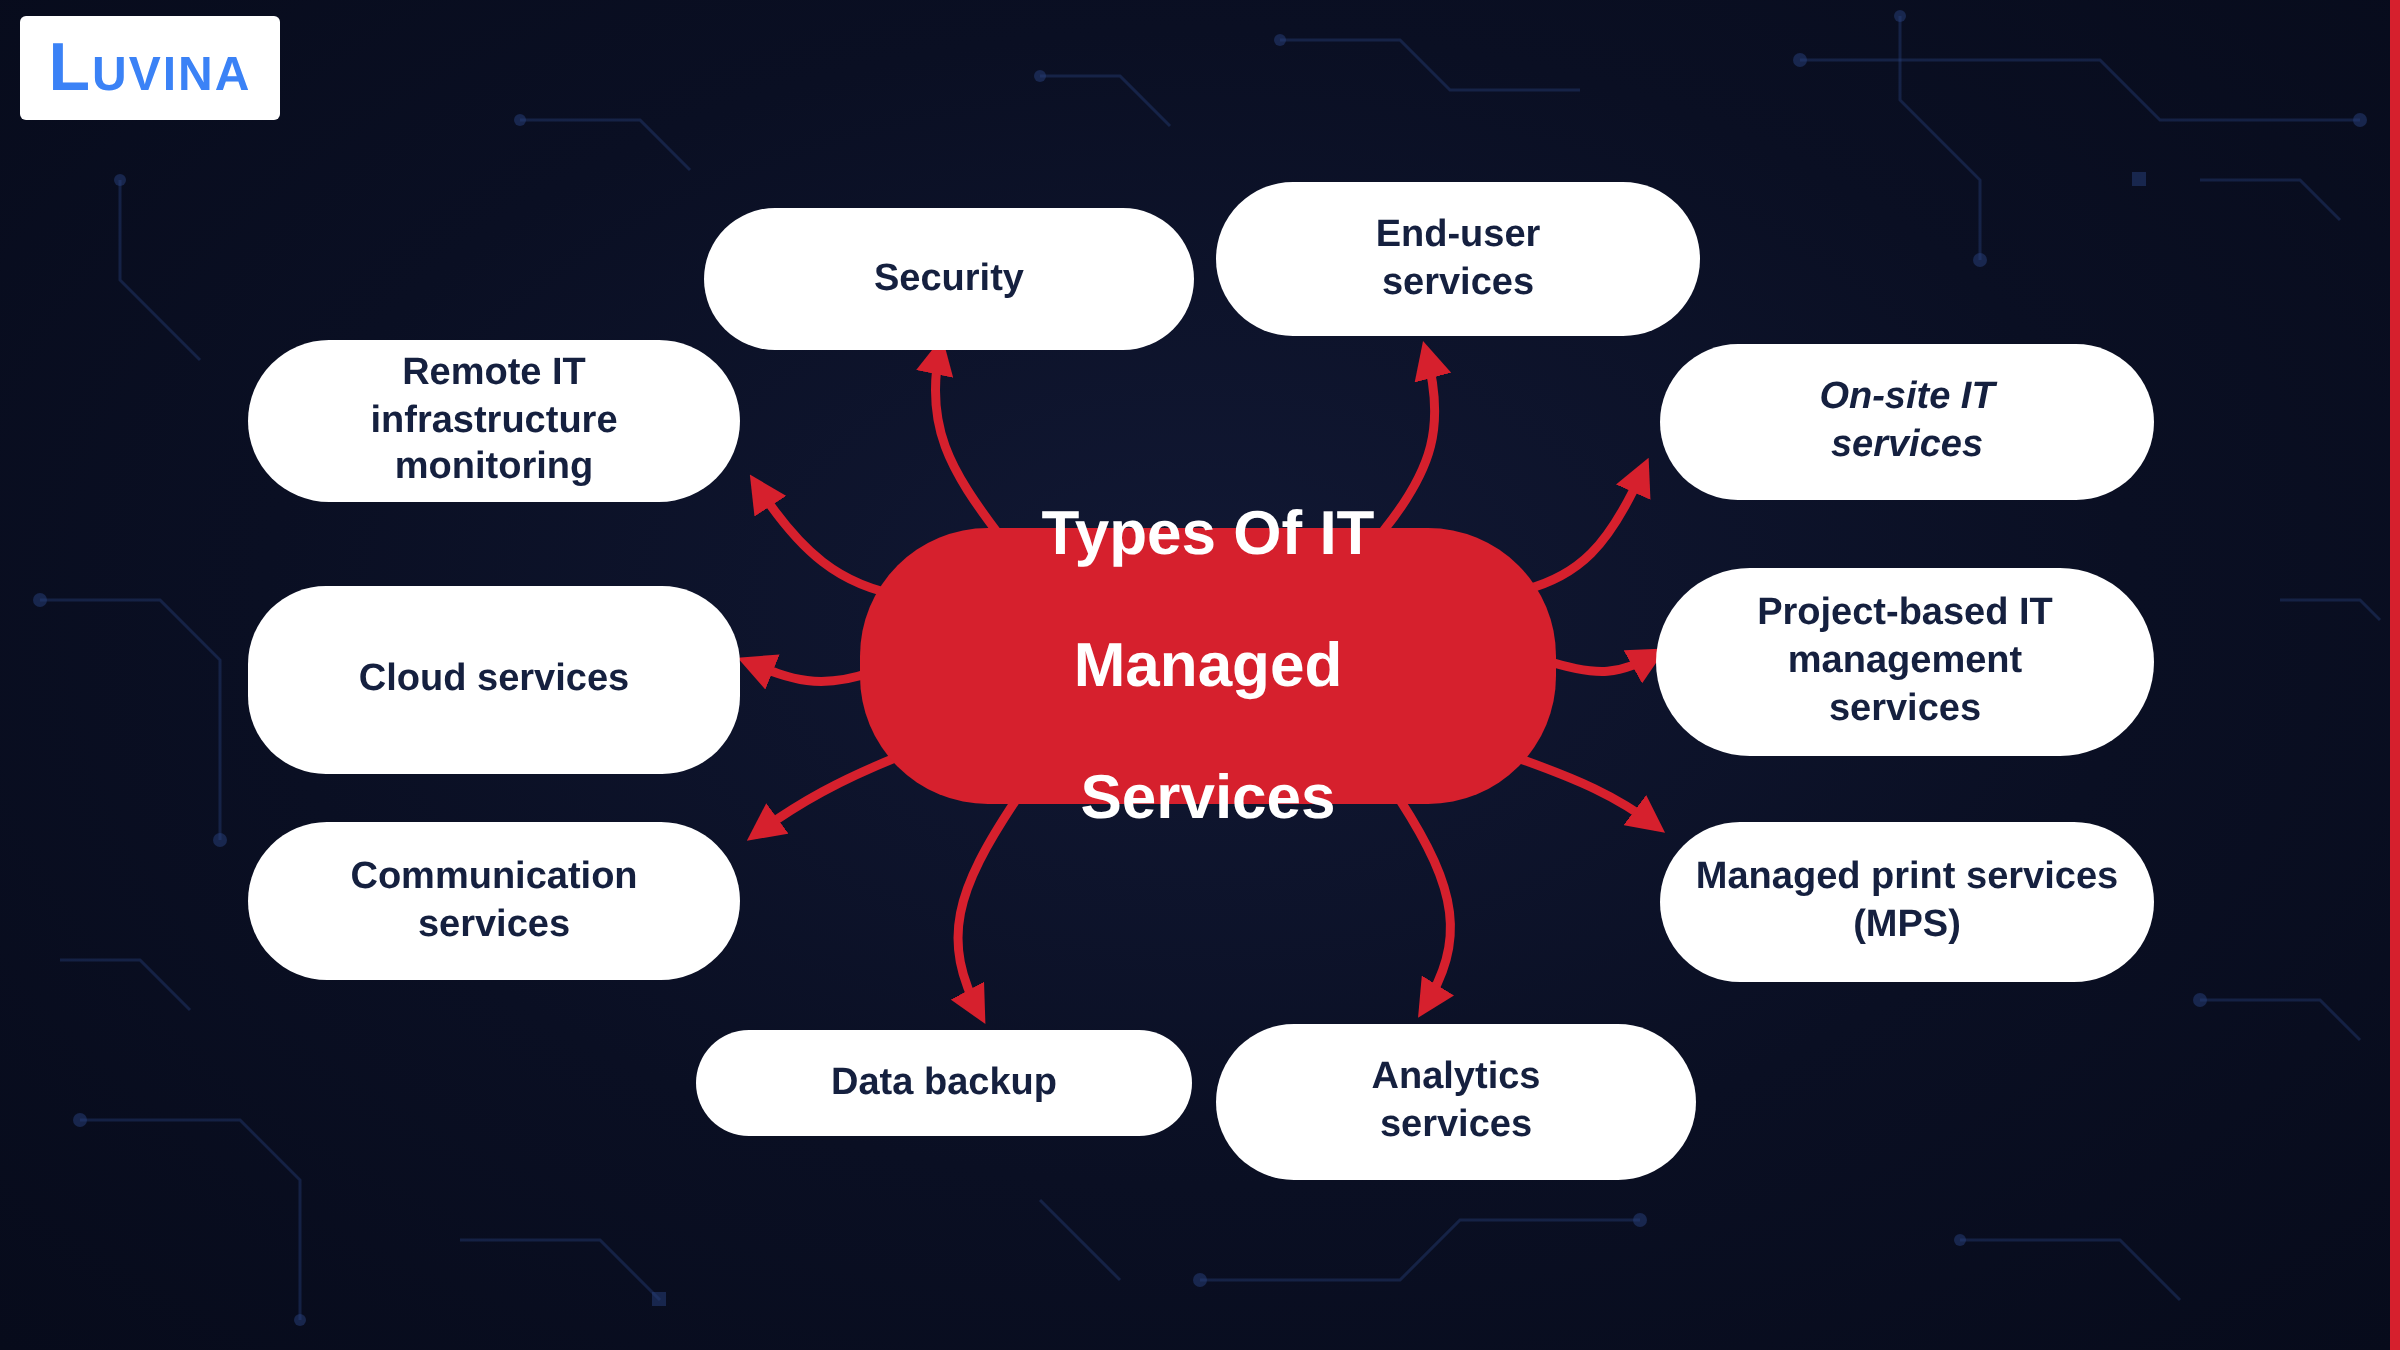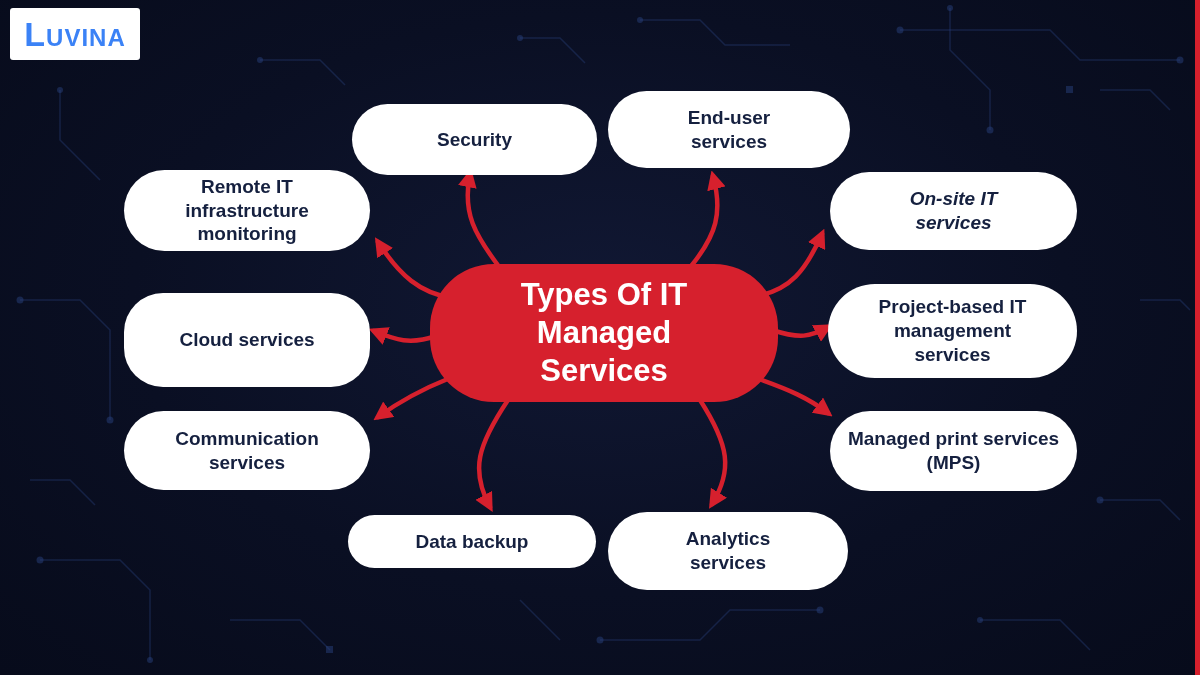"Types Of IT" .center-node { gap: none -> 28px }
